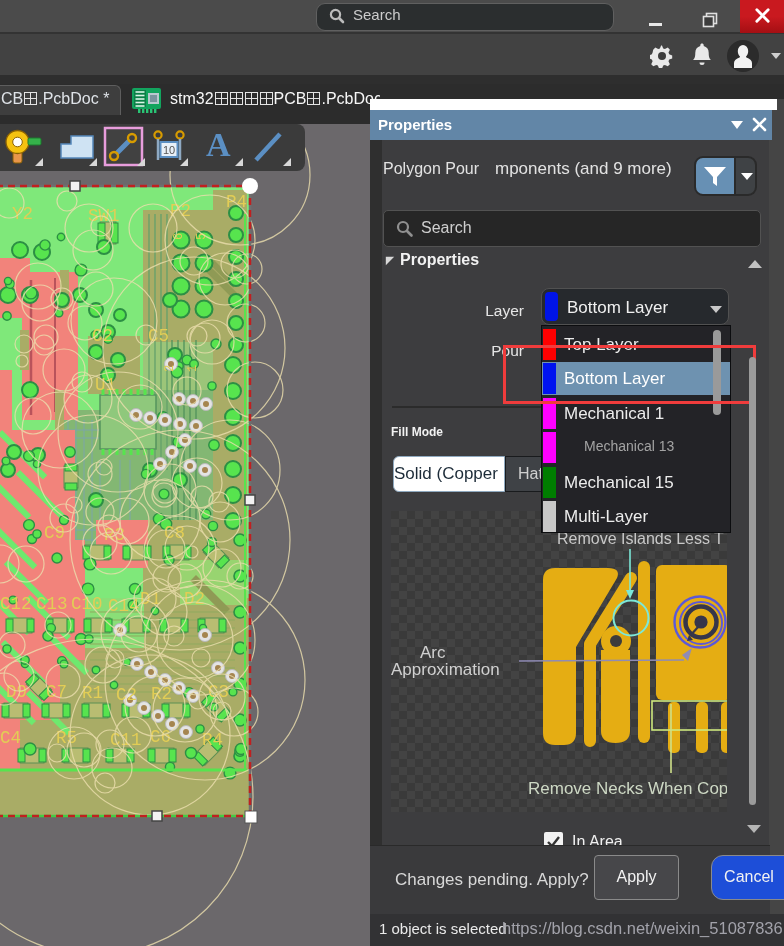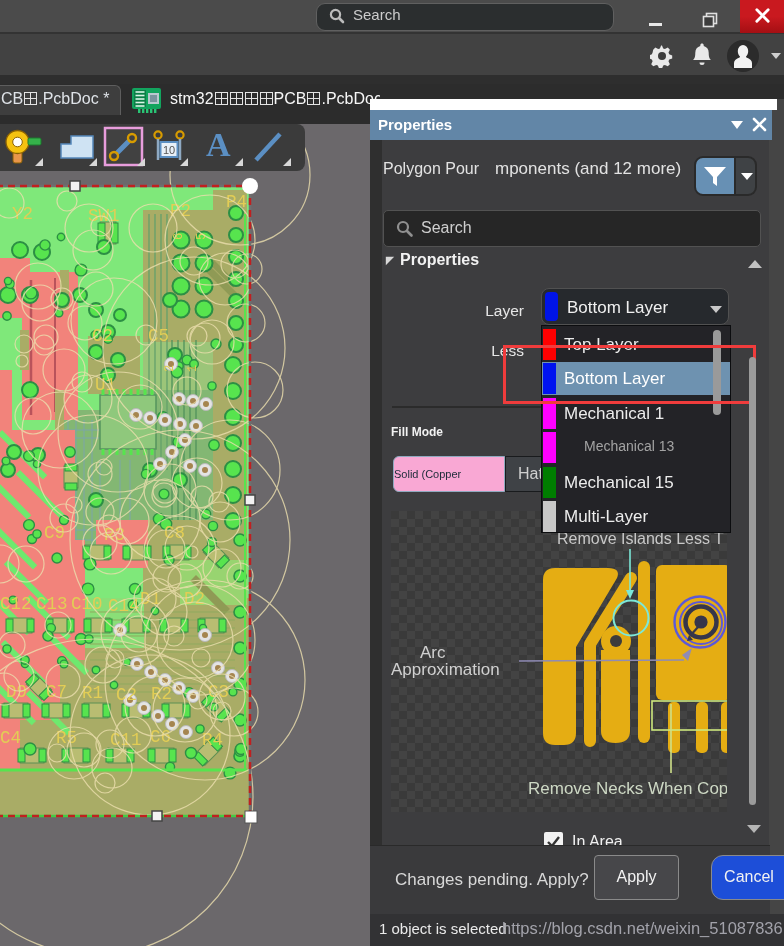"mponents (and 12 more)" div.abs { text: 12 -> 9 }
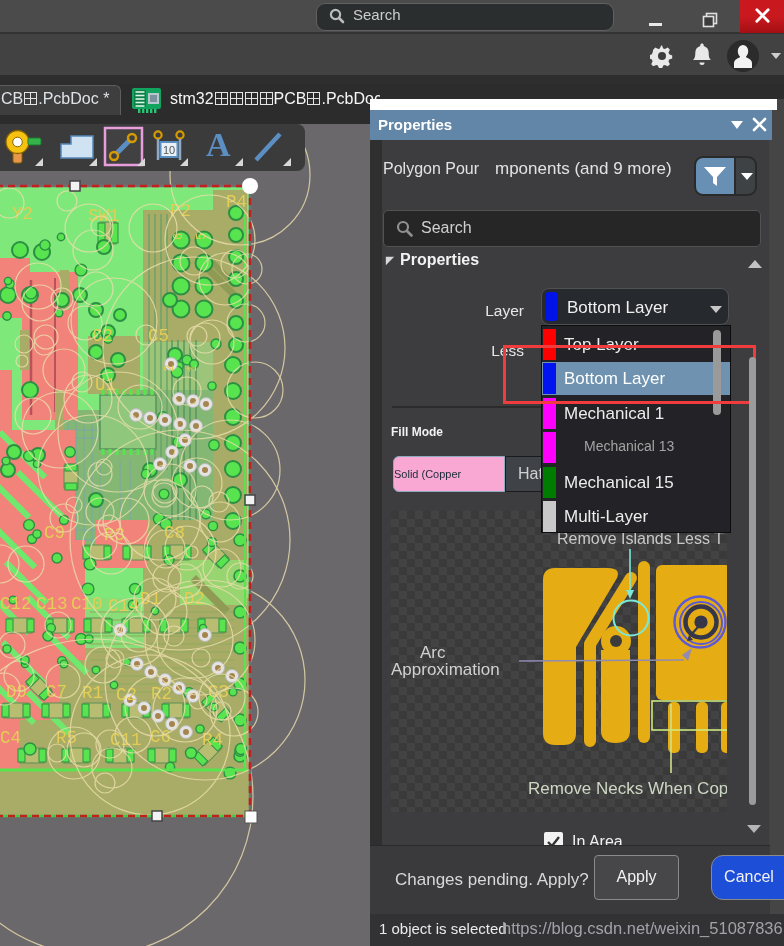"Less" div.abs { text: Less -> Pour }
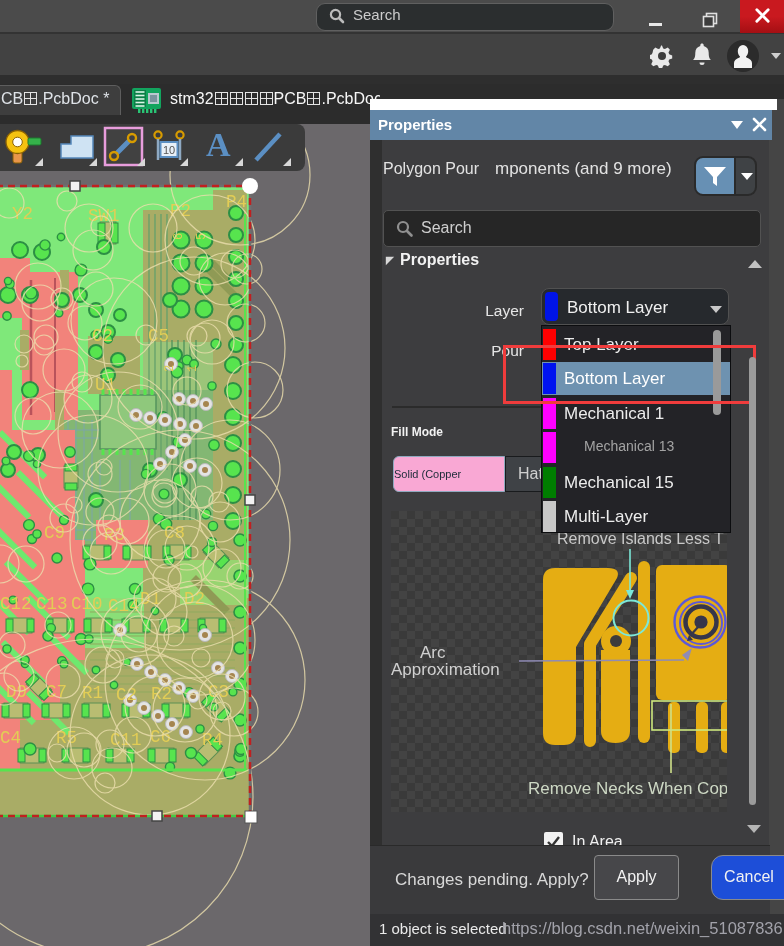"Solid (Copper" div.abs { background: #f9a8d4 -> #ffffff; font-size: 11px -> 17px }
